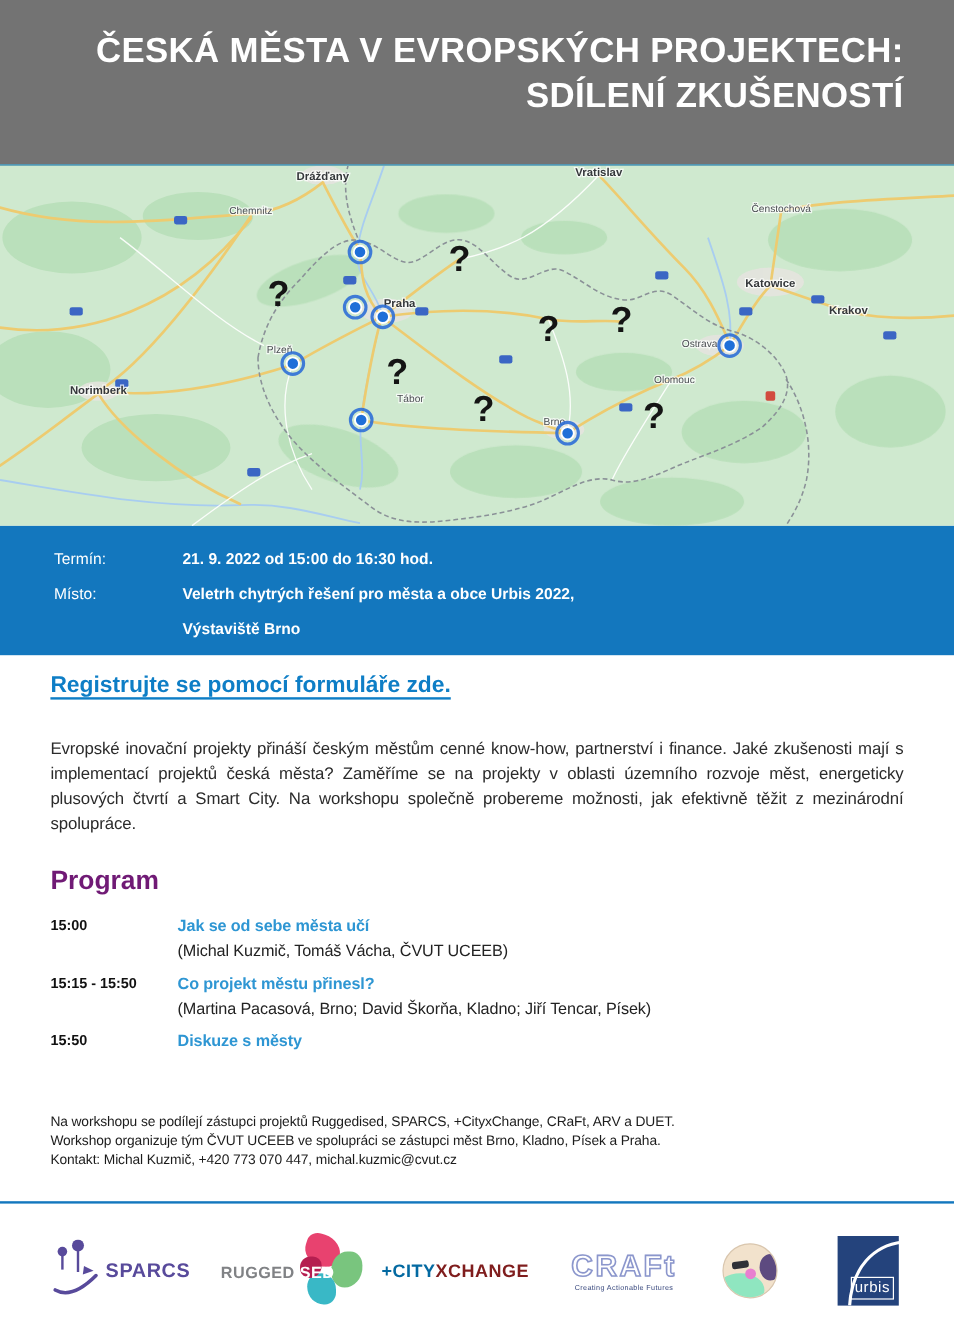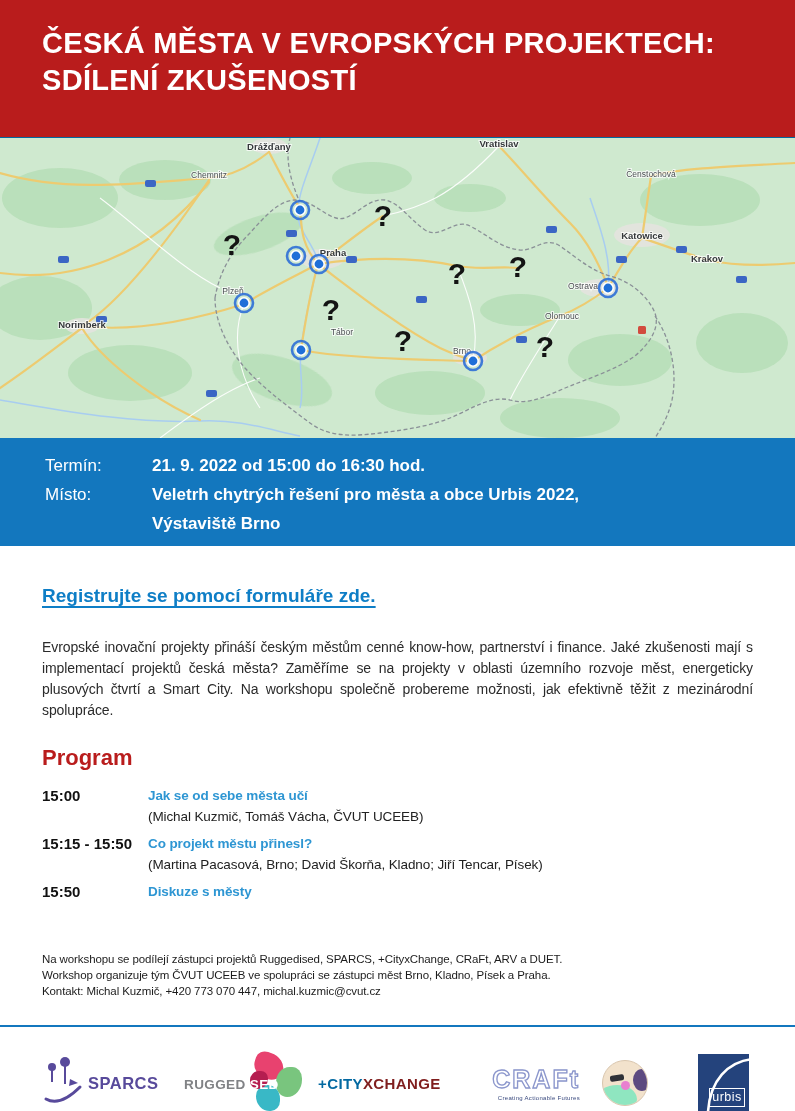"ČESKÁ MĚSTA V EVROPSKÝCH PROJEKTECH:" .header { background: #b91c1c -> #737373; text-align: none -> right }
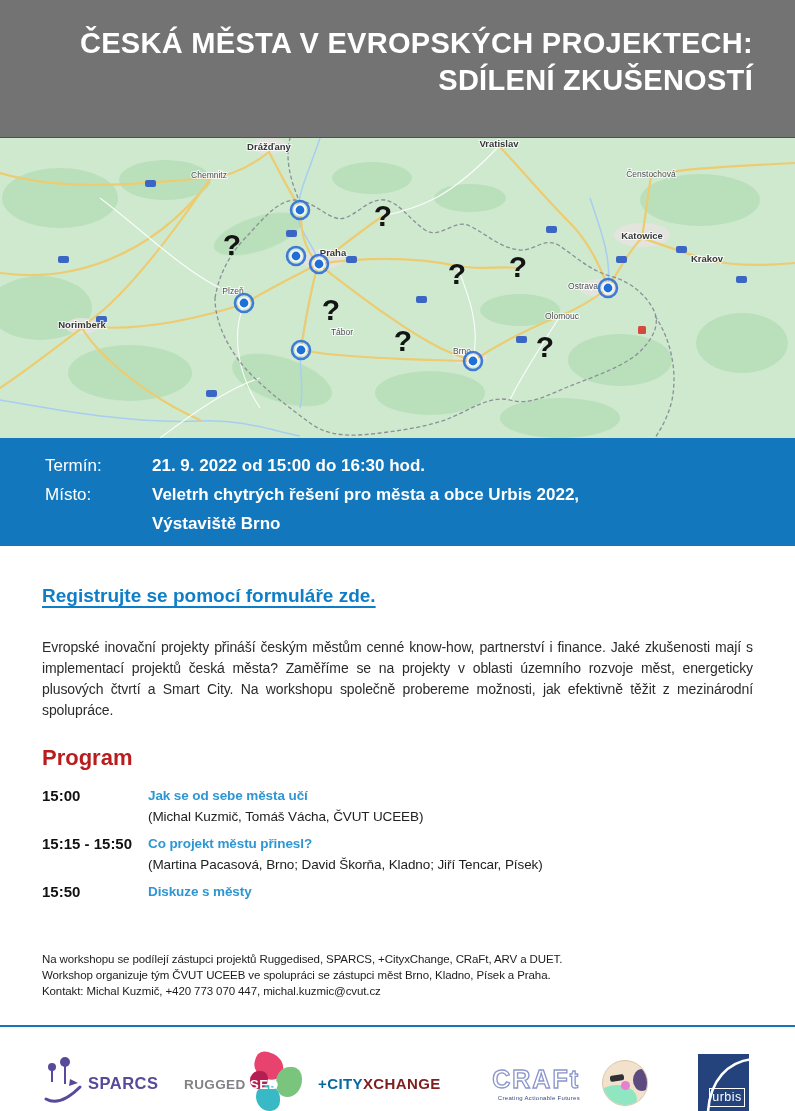"Termín:" .band-grid { font-size: 17px -> 13px }
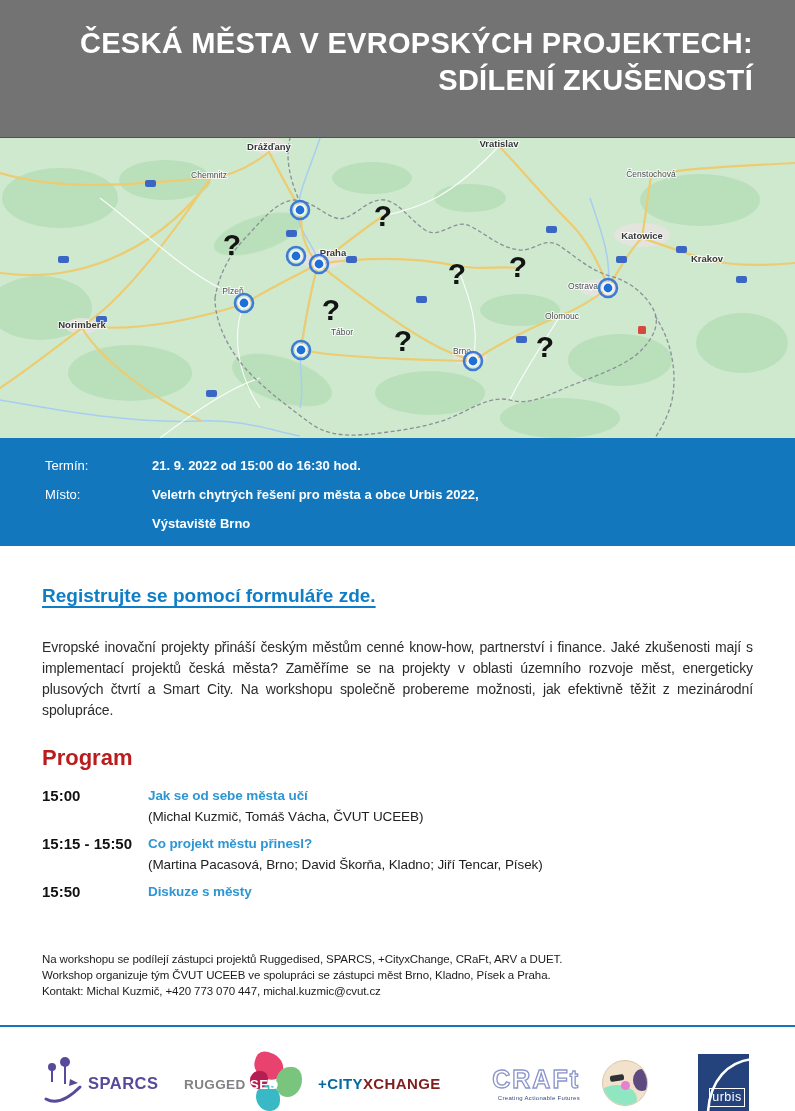"Registrujte se pomocí formuláře zde." .reg-link { margin-top: 39px -> 15px }
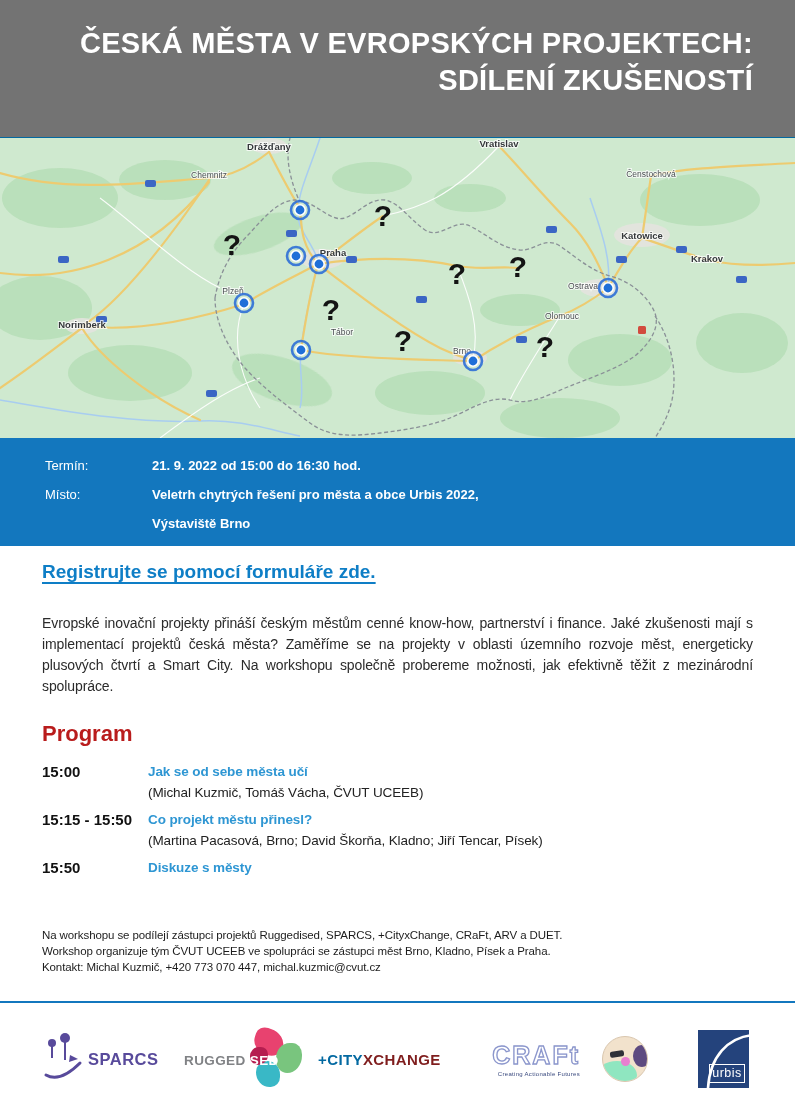"Program" .program-heading { color: #b91c1c -> #701a75 }
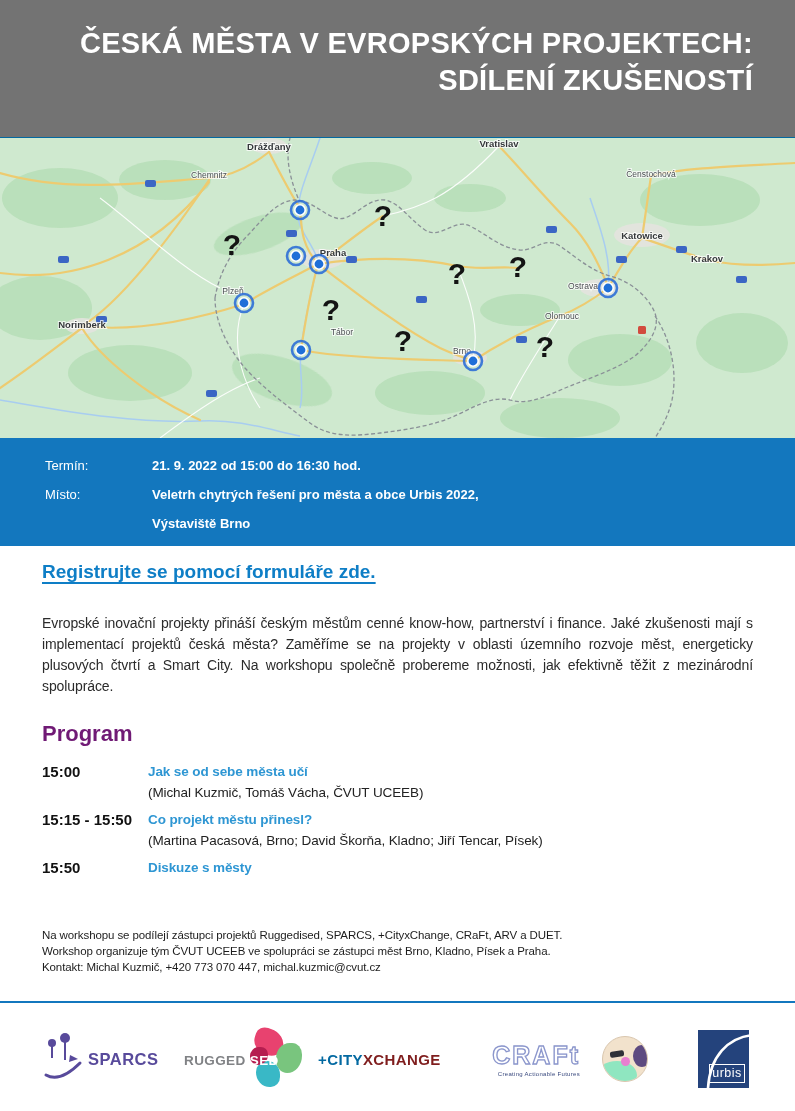"15:00" .program-time { font-size: 15px -> 12px }
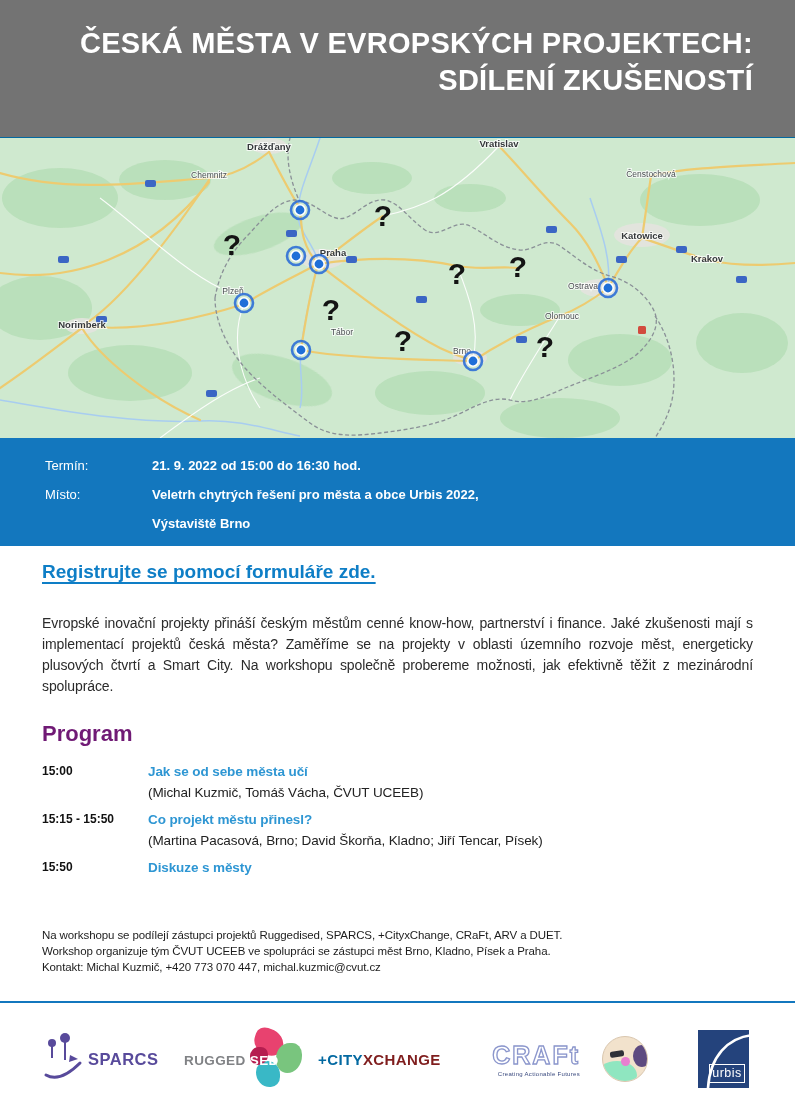"CRAFt" .logo-craft { text-align: right -> center }
